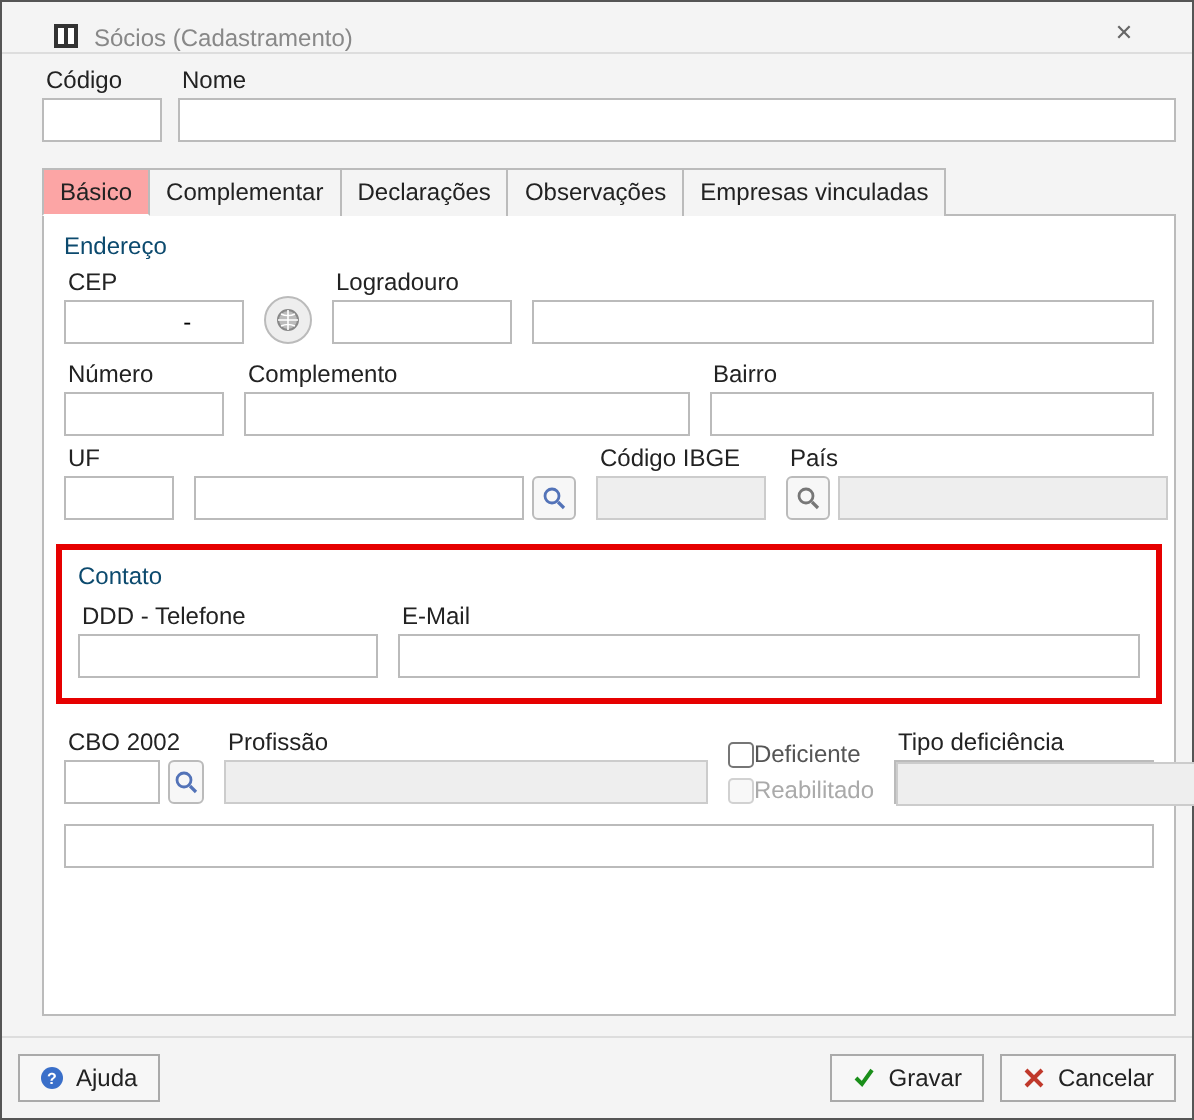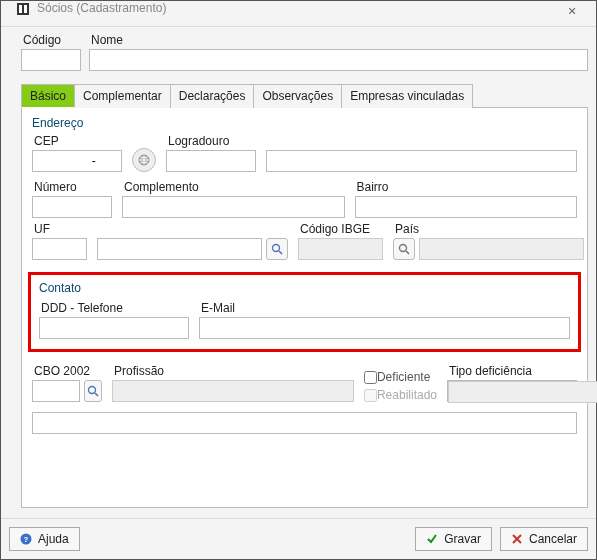"Sócios (Cadastramento)" .titlebar { align-items: flex-start -> flex-end; padding: 0 14px -> 0 24px }
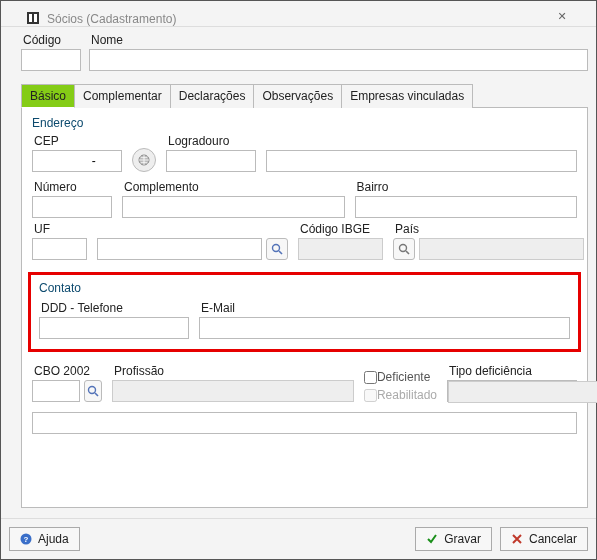"Básico" .tab.active { background: #84cc16 -> #fca5a5 }
